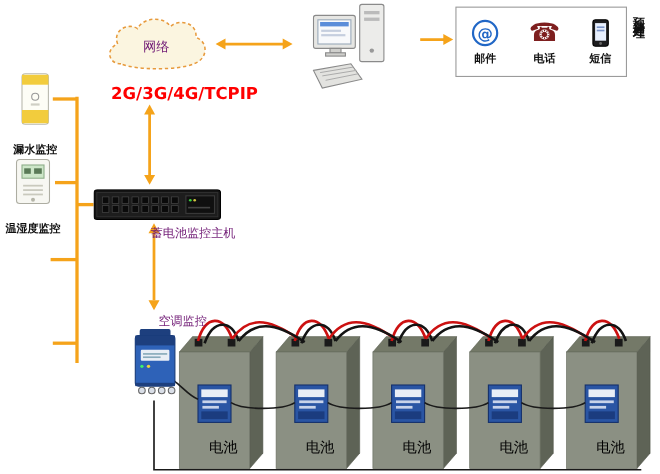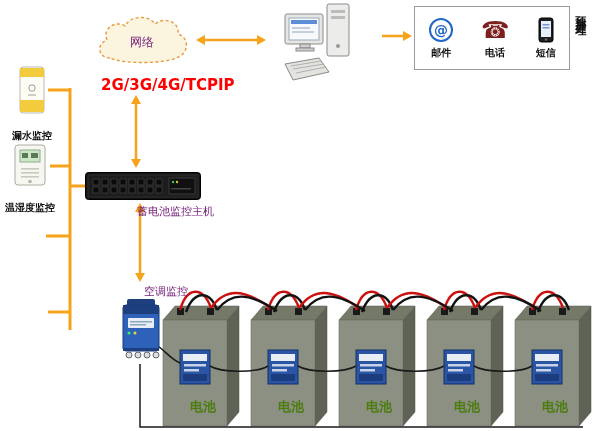"电池" .batt-label { color: #4d7c0f -> #000000; font-weight: bold -> normal }
